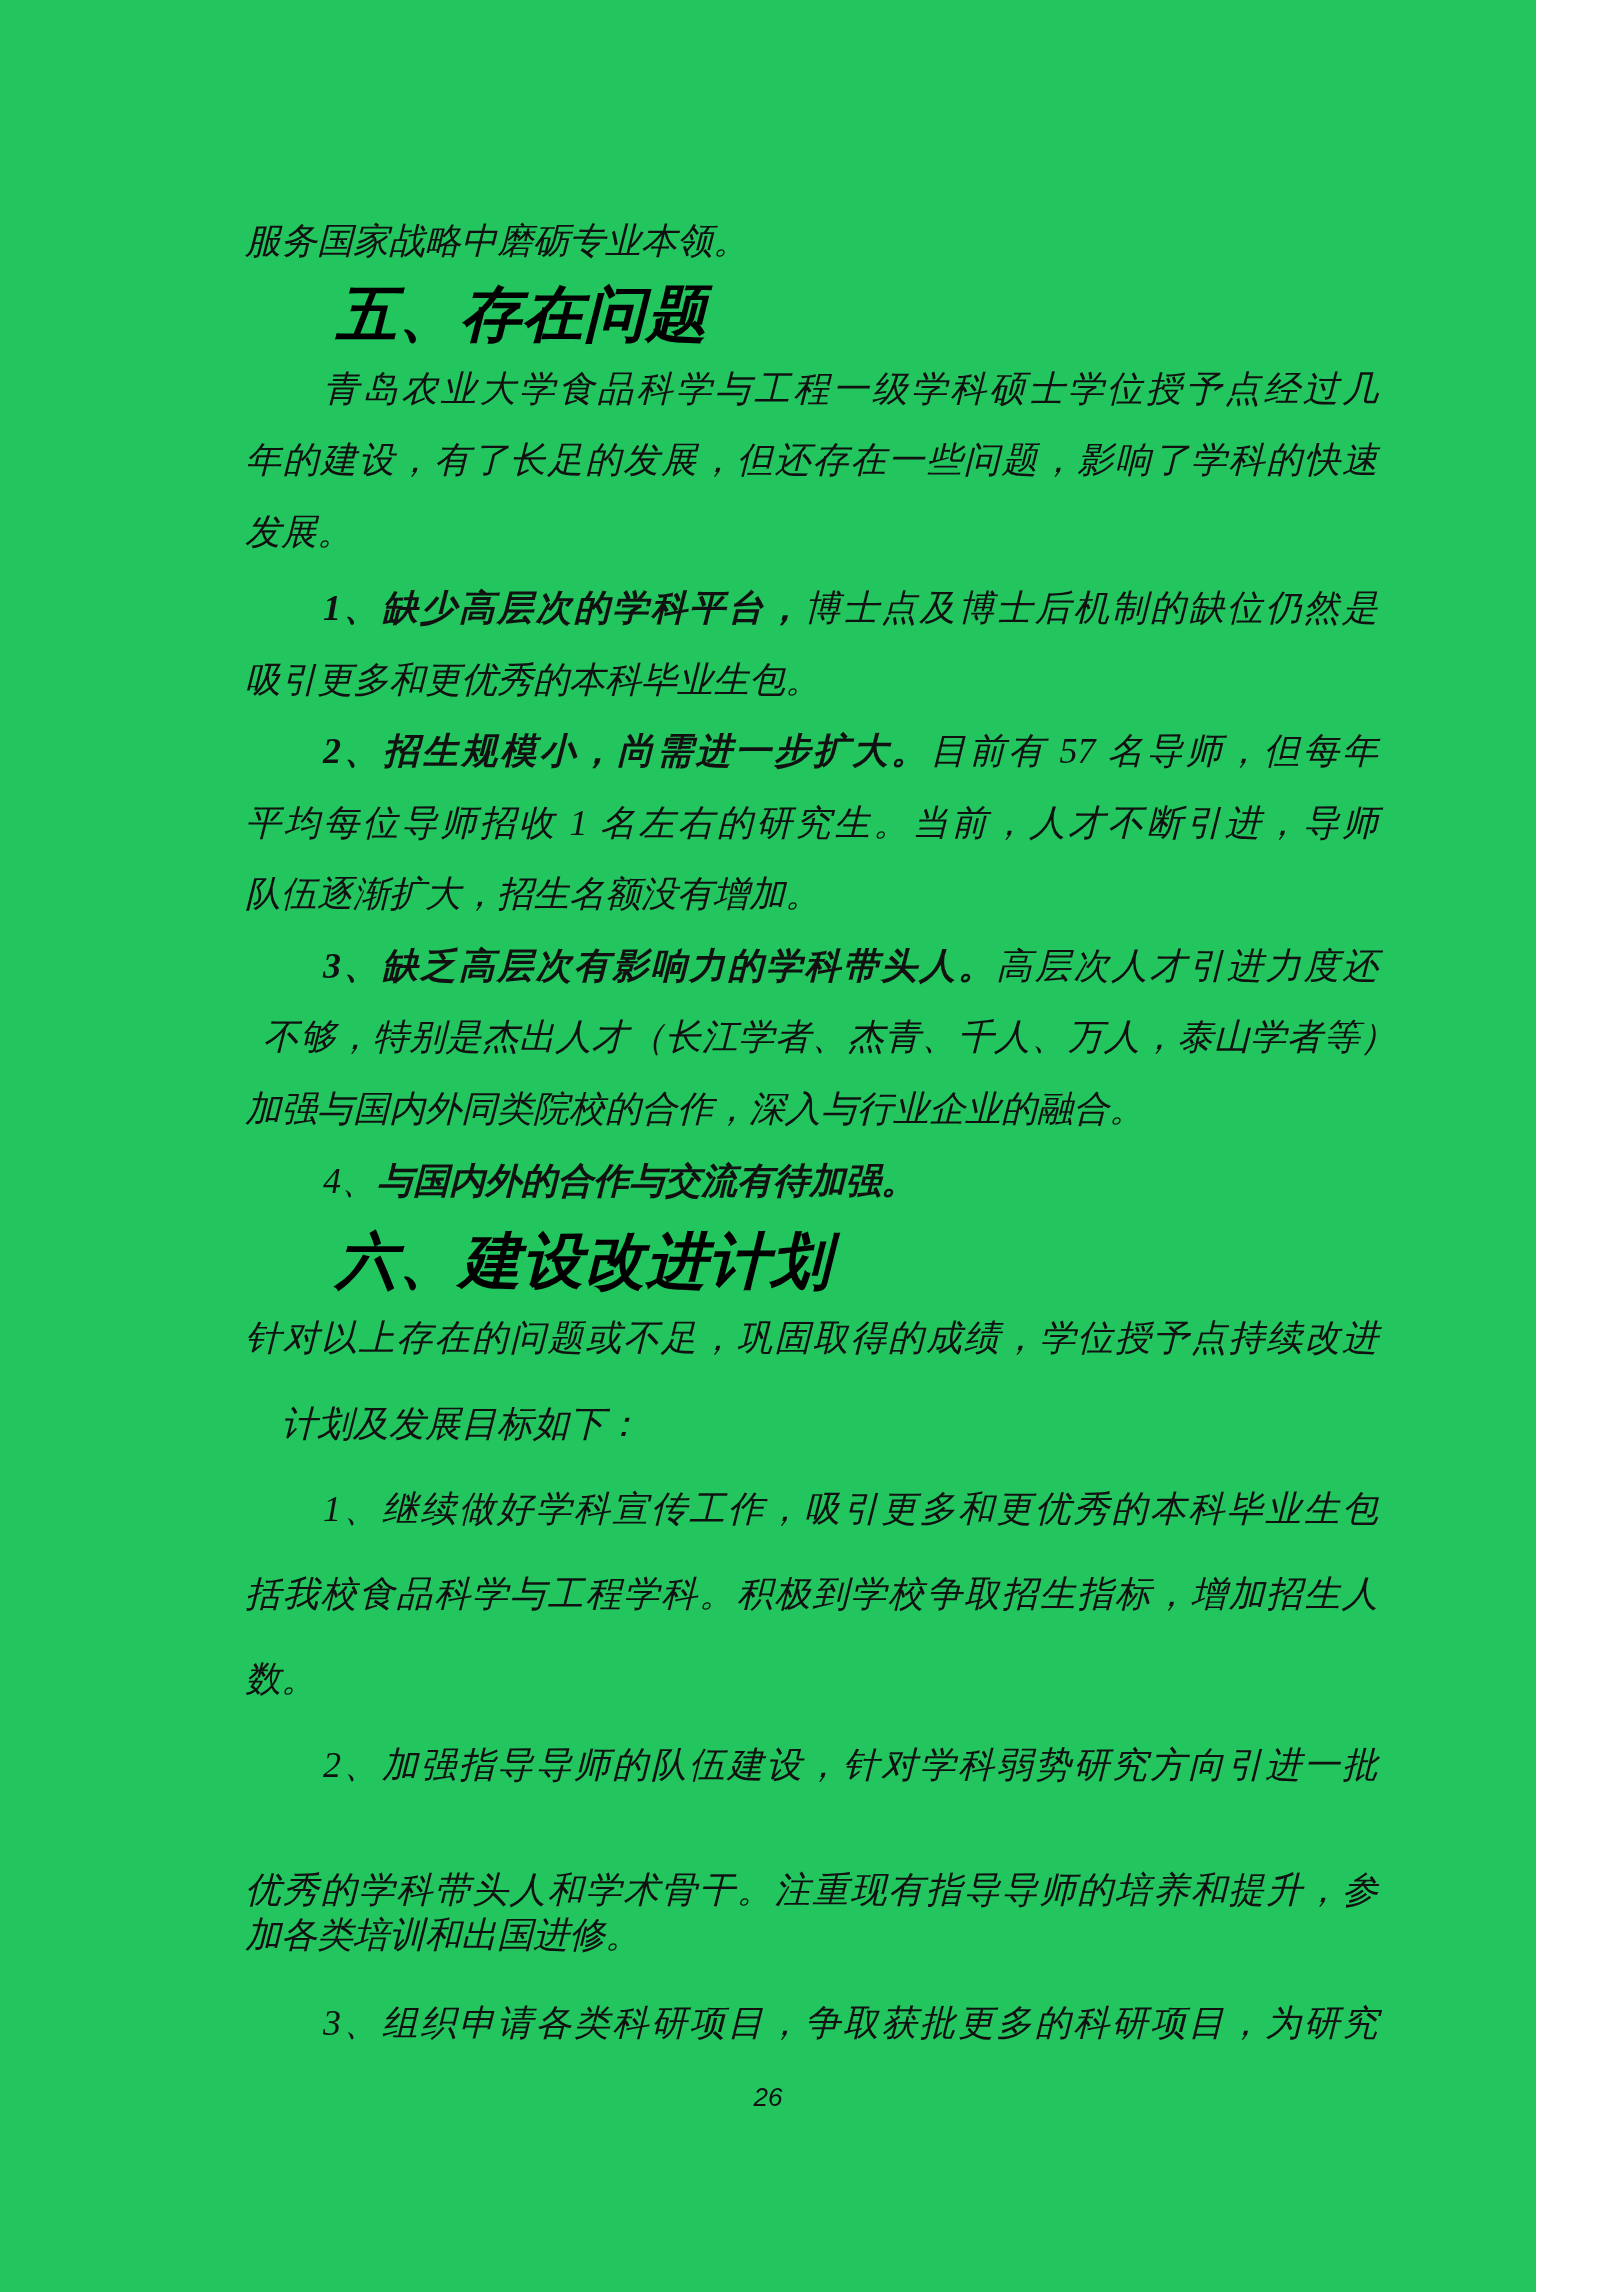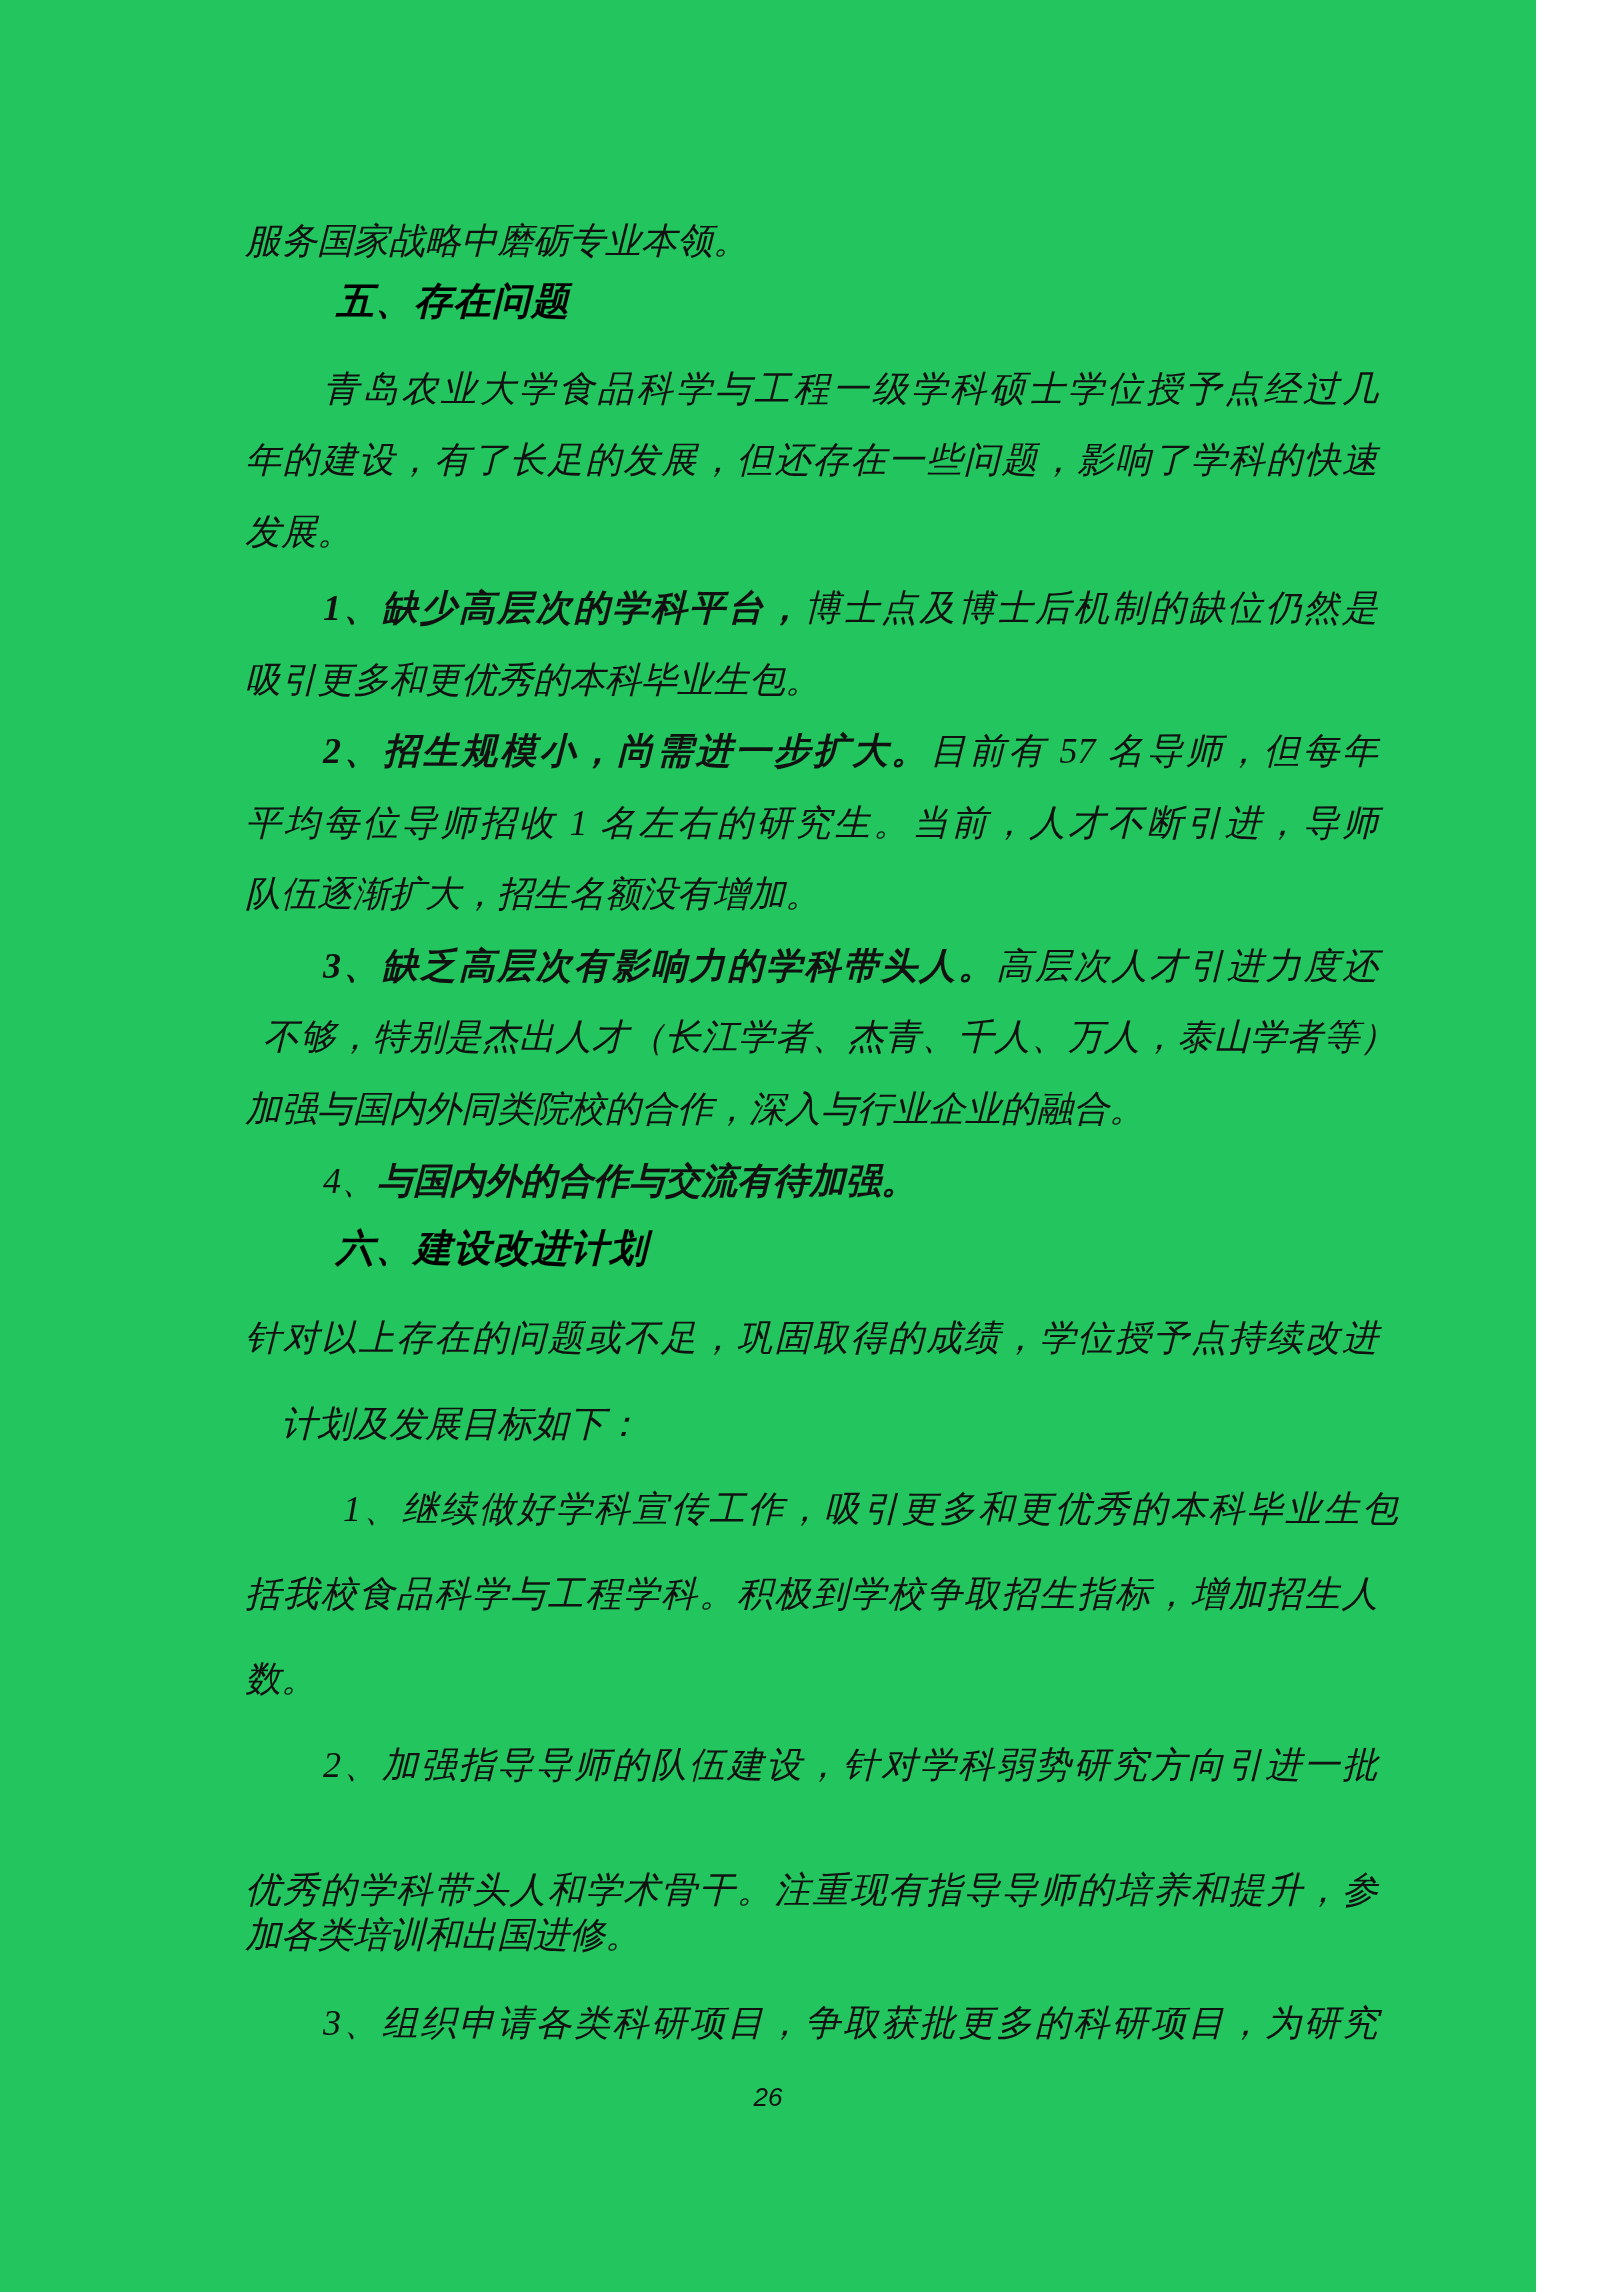"五、存在问题" .line.heading { font-size: 38px -> 61px }
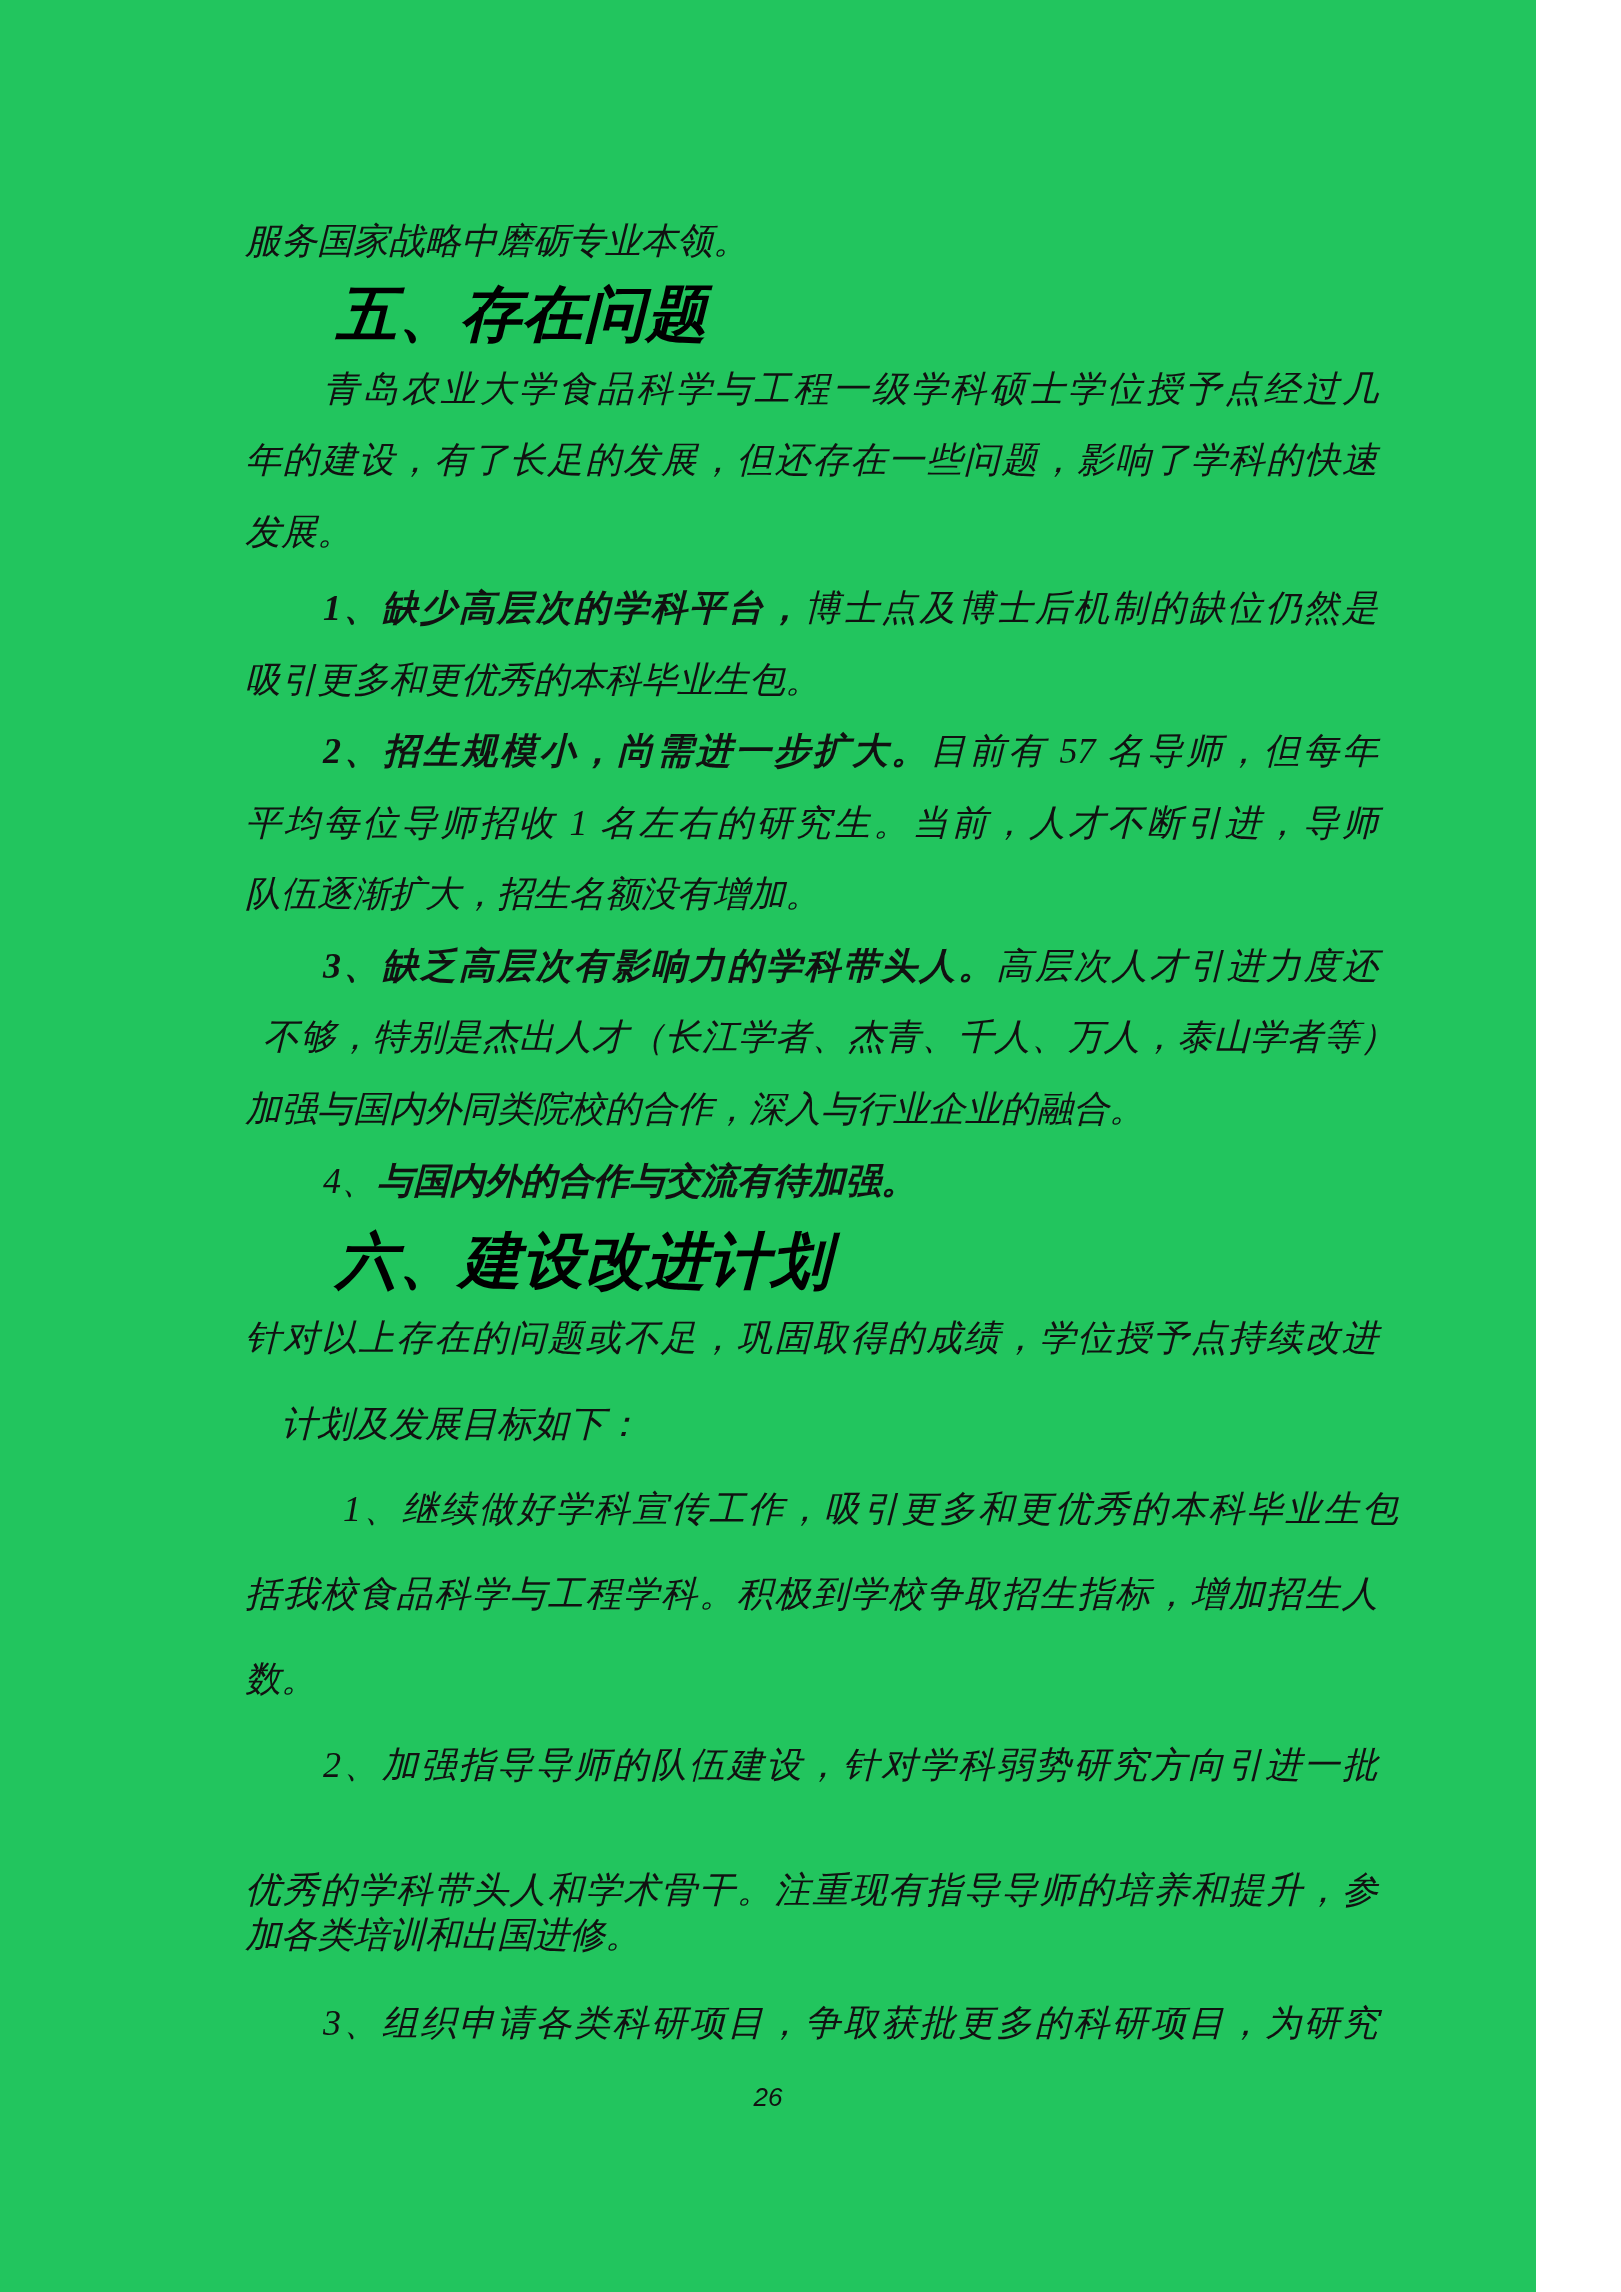"1、继续做好学科宣传工作，吸引更多和更优秀的本科毕业生包" div.line { margin-left: 20px -> none }
